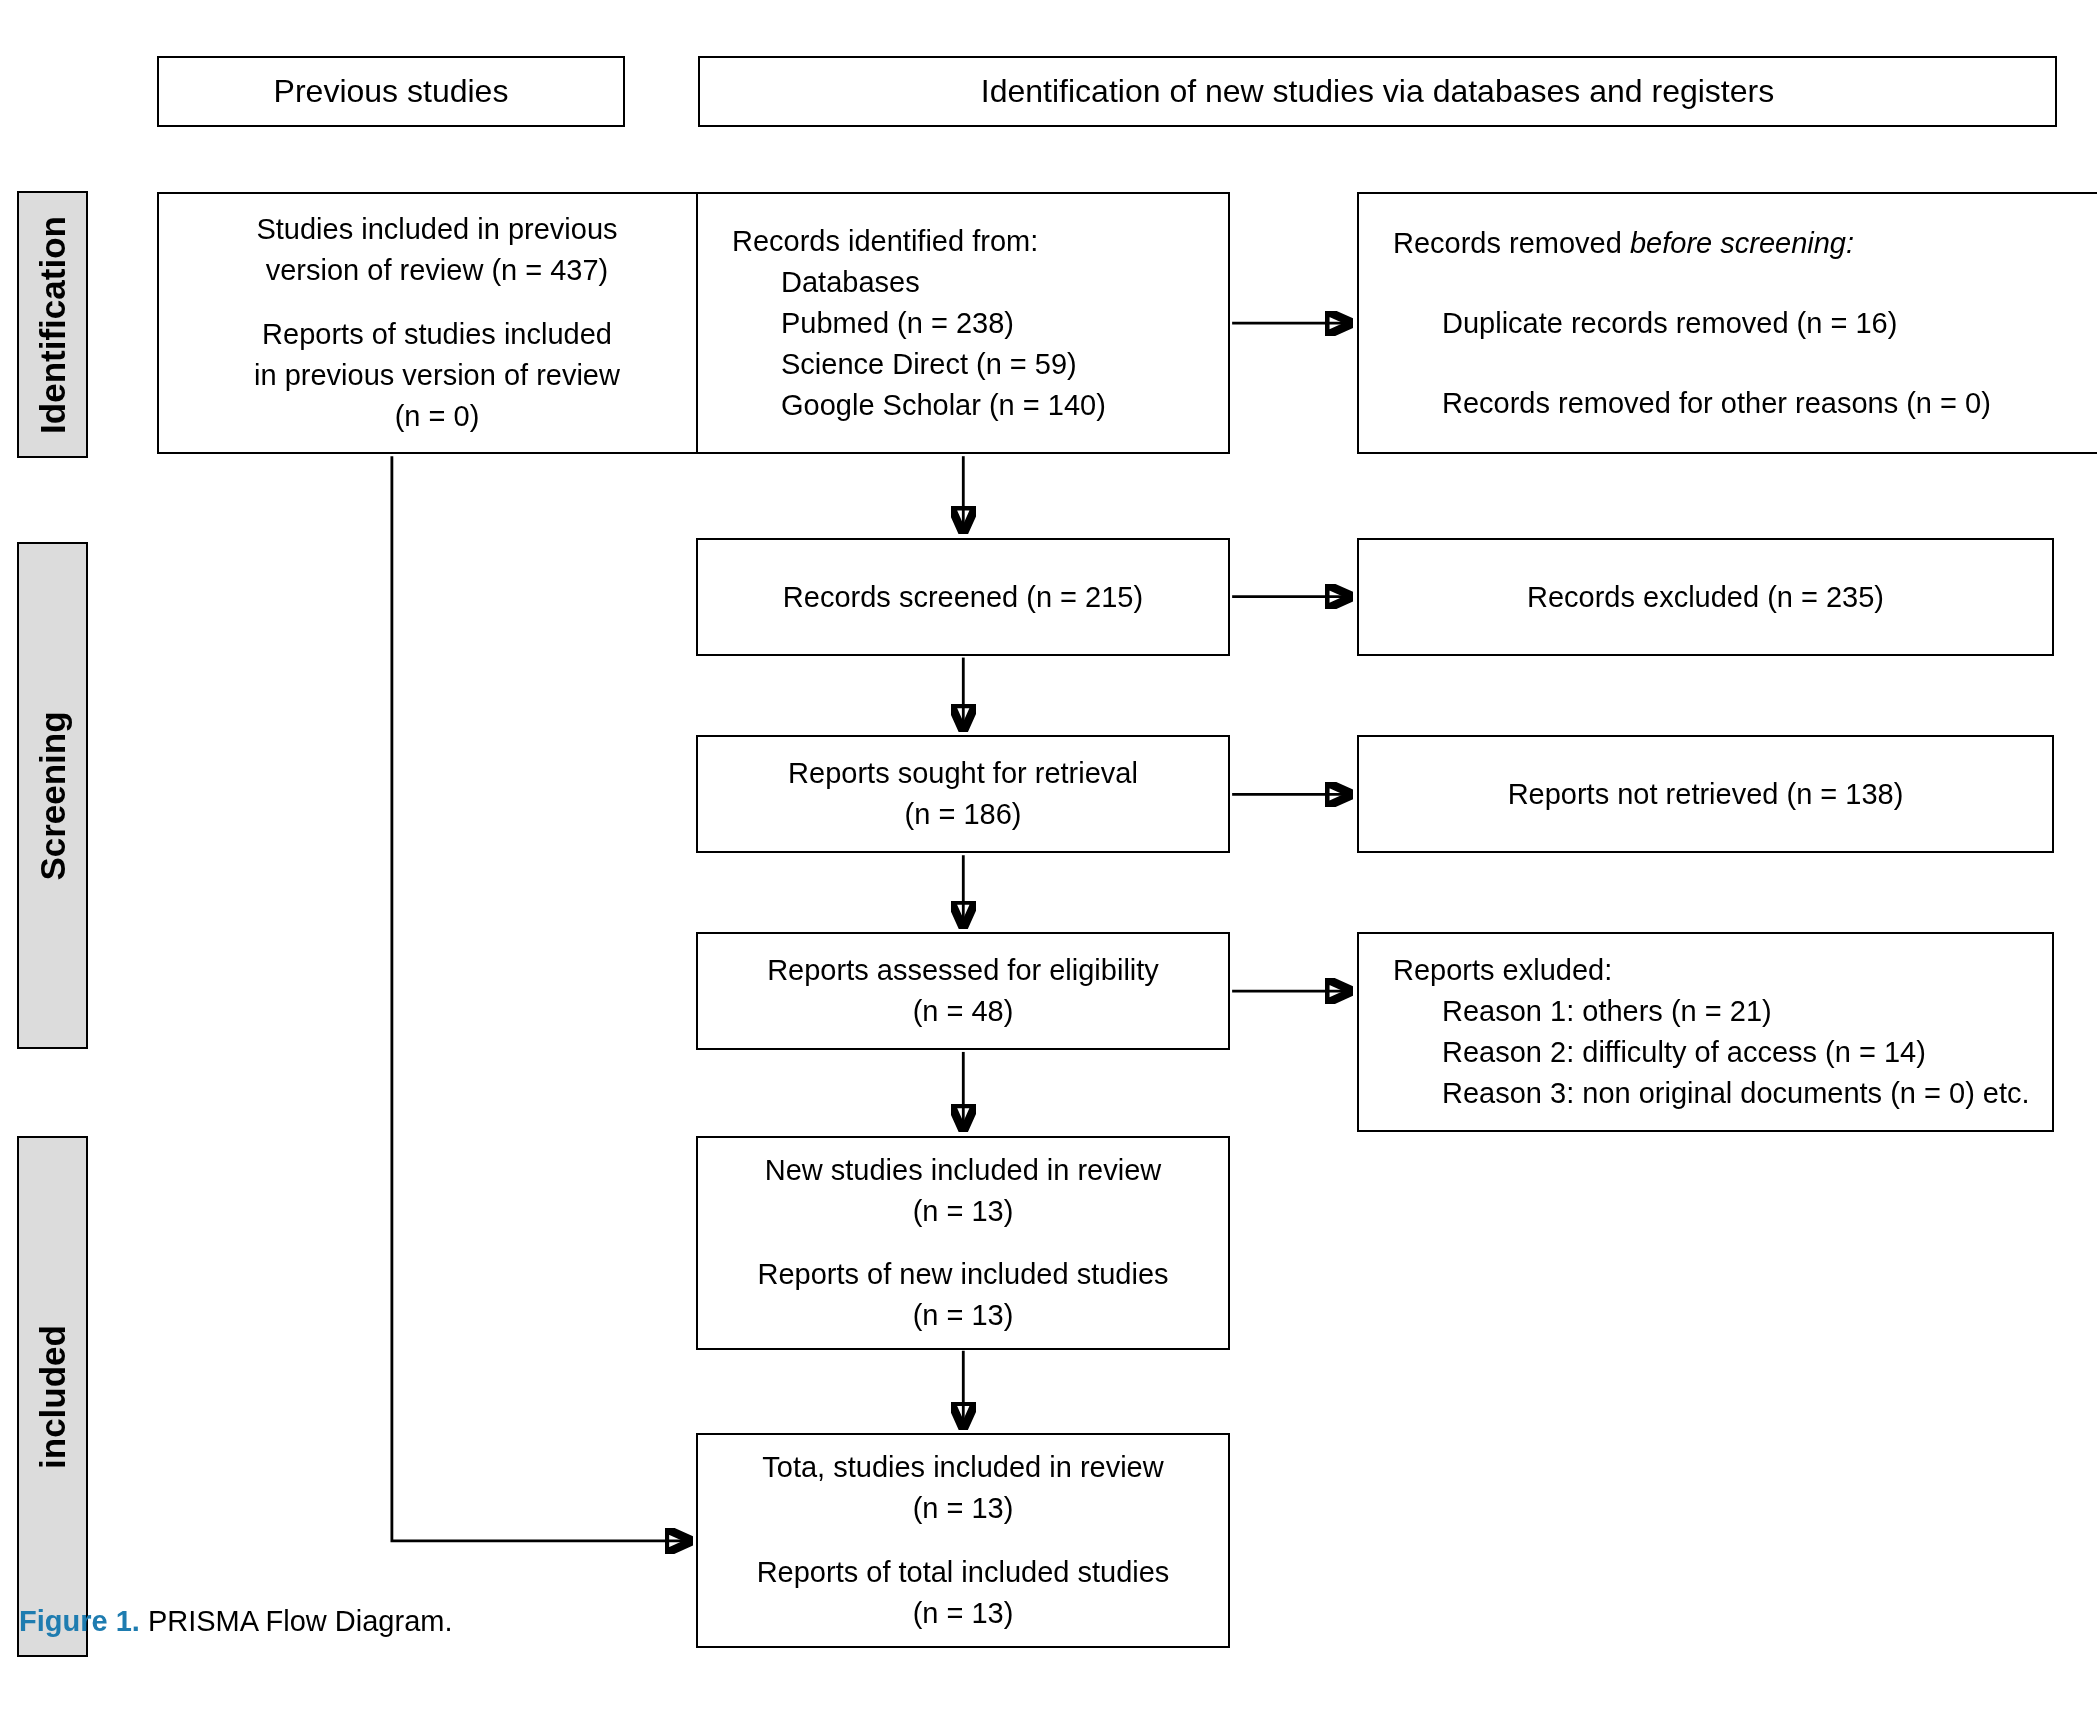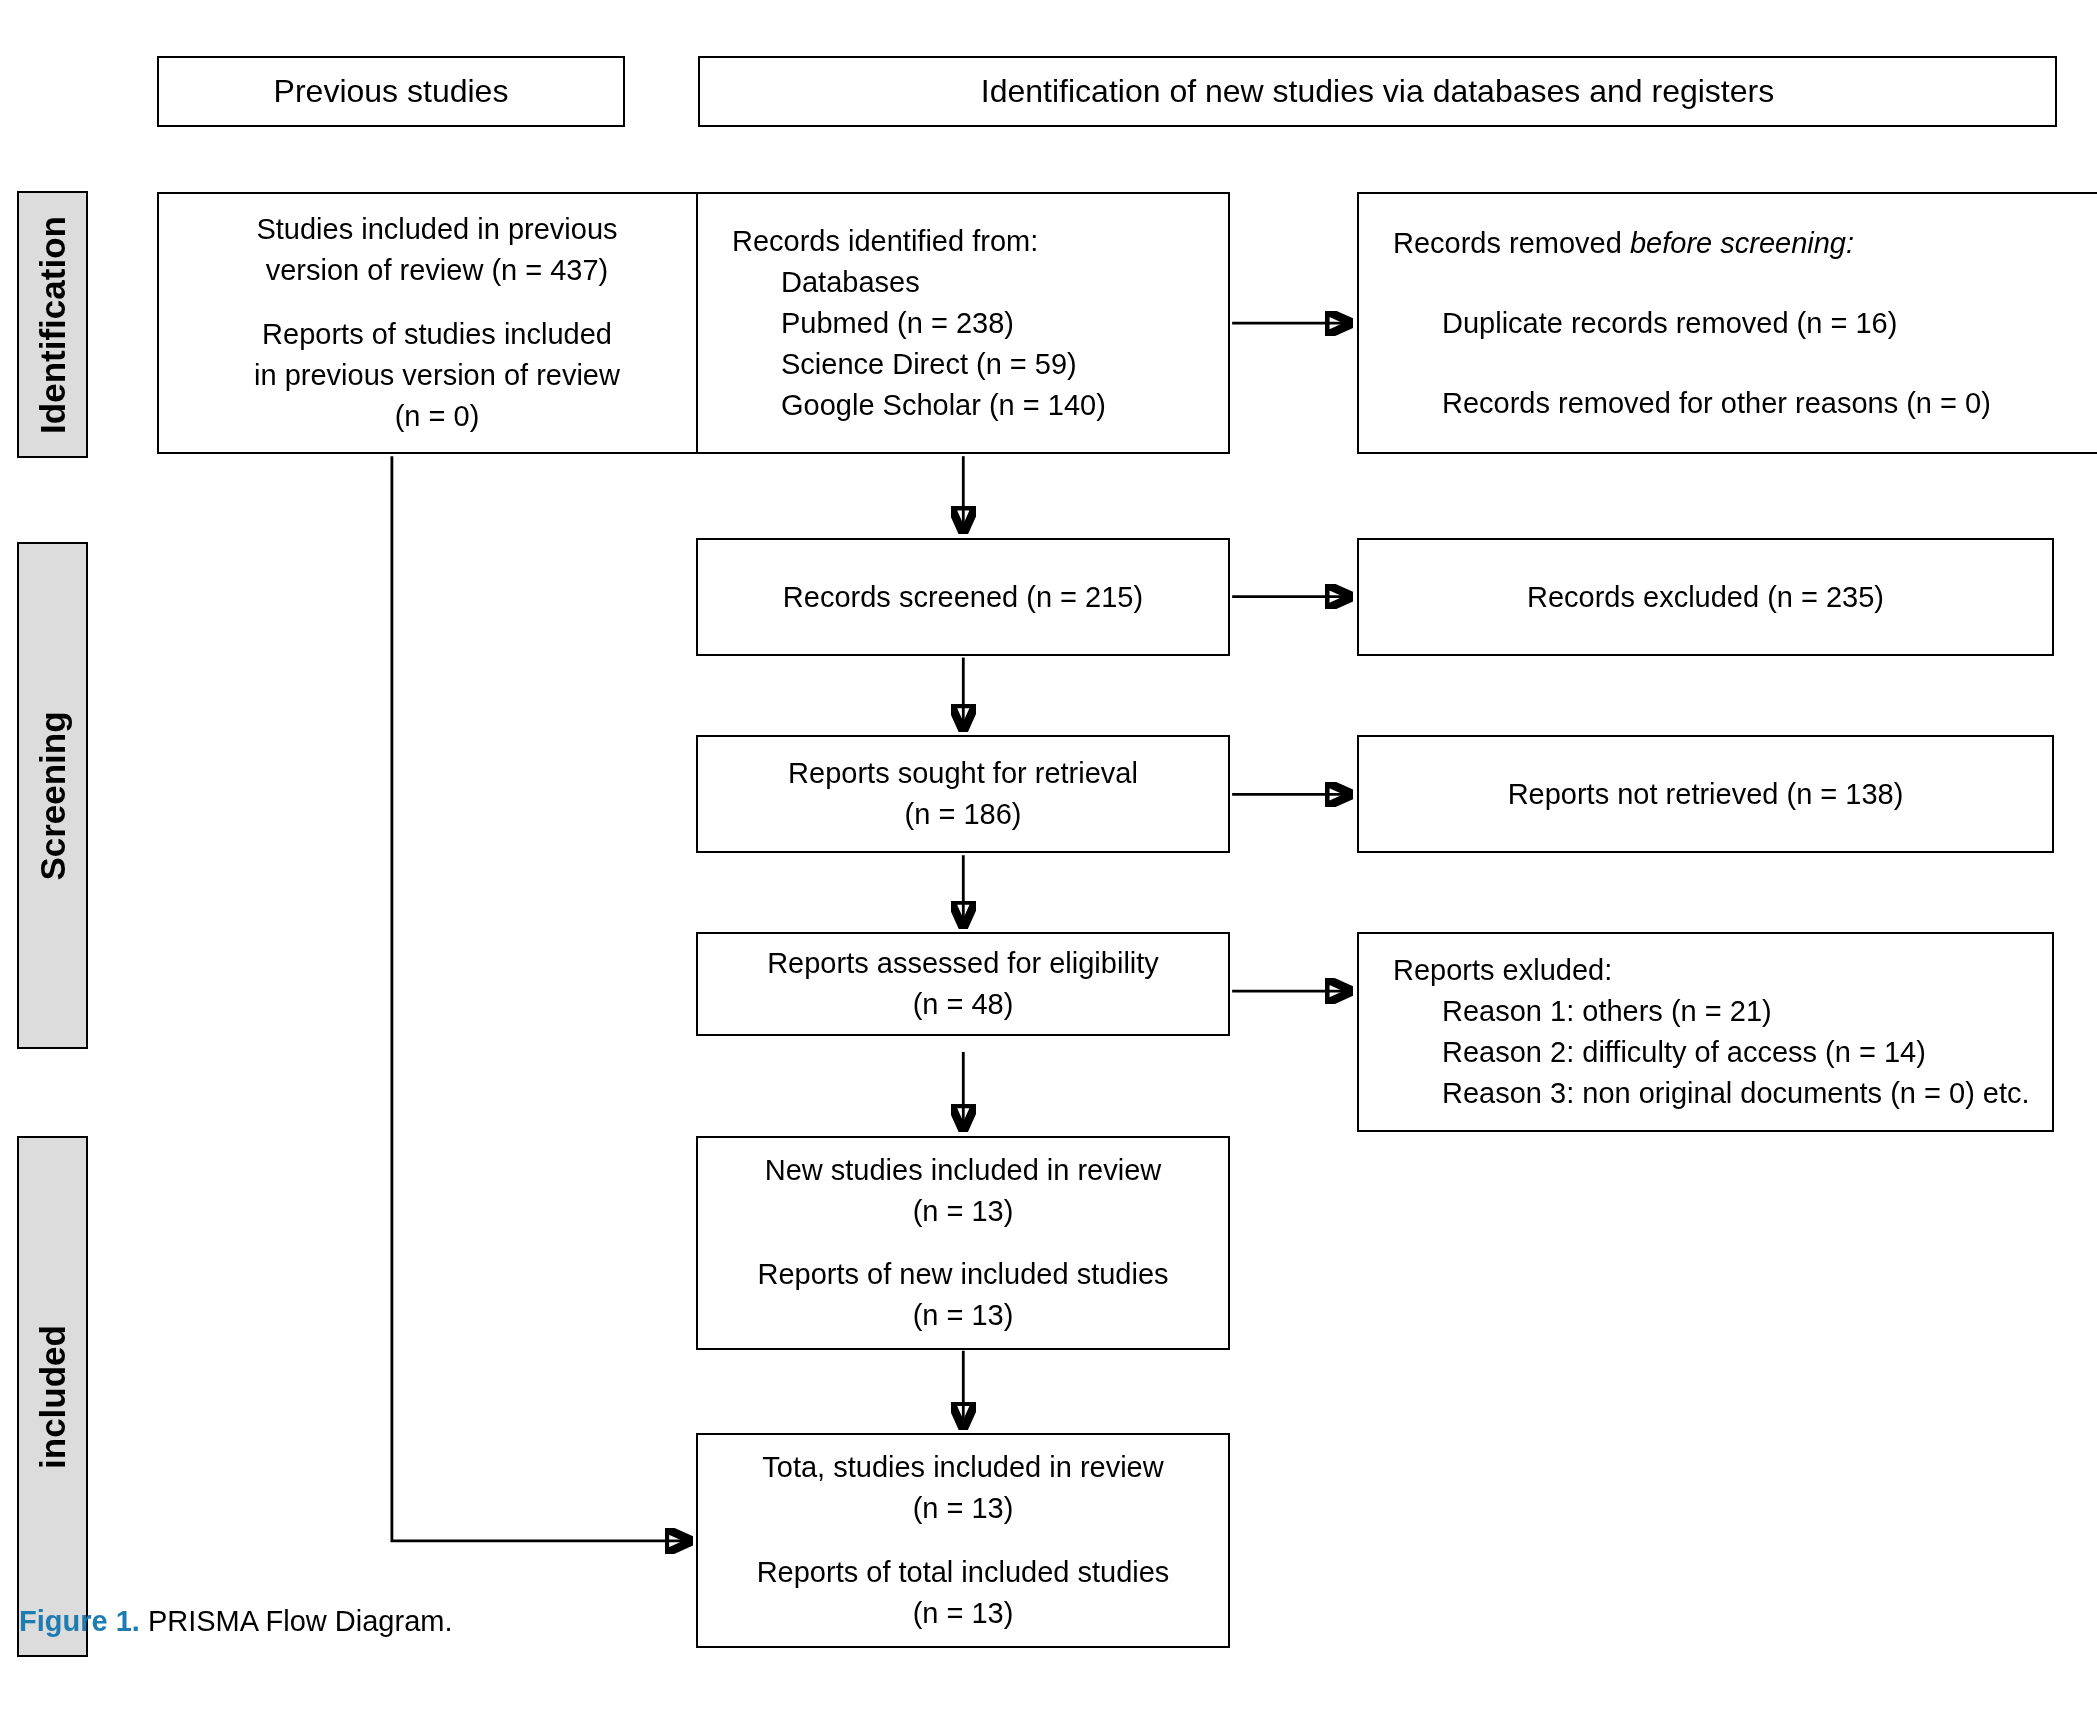"Reports assessed for eligibility" div.box { height: 104px -> 118px }
